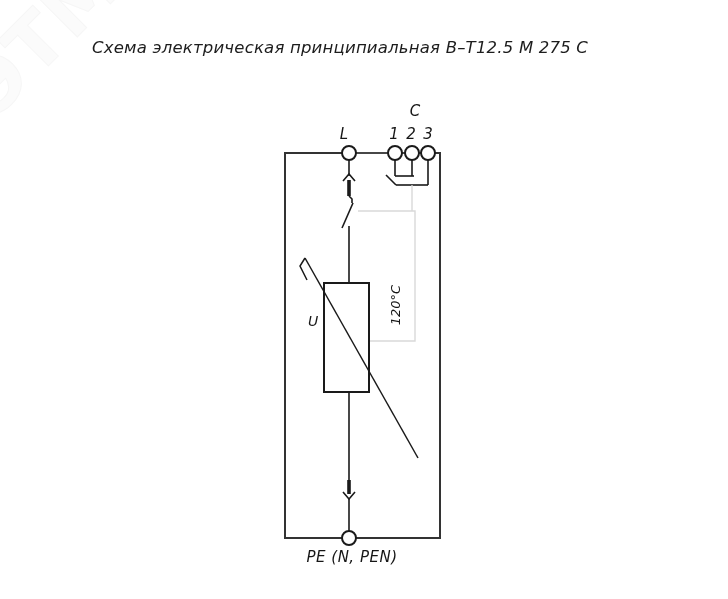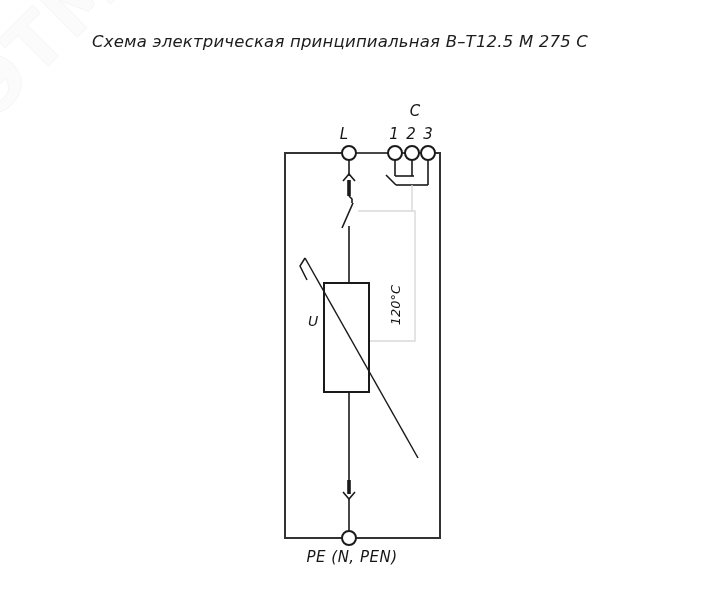"Схема электрическая принципиальная" #title { top: 32px -> 38px }
